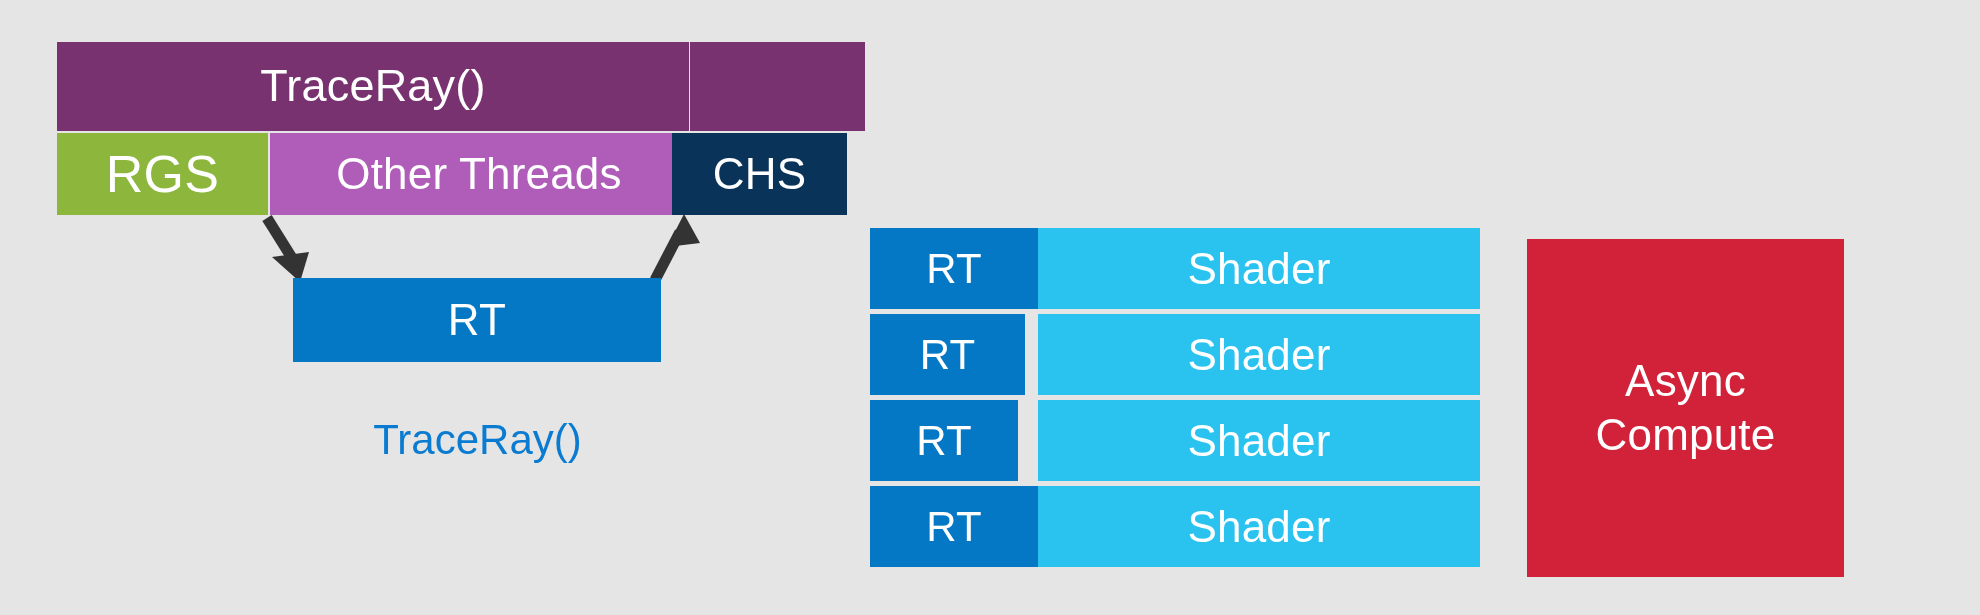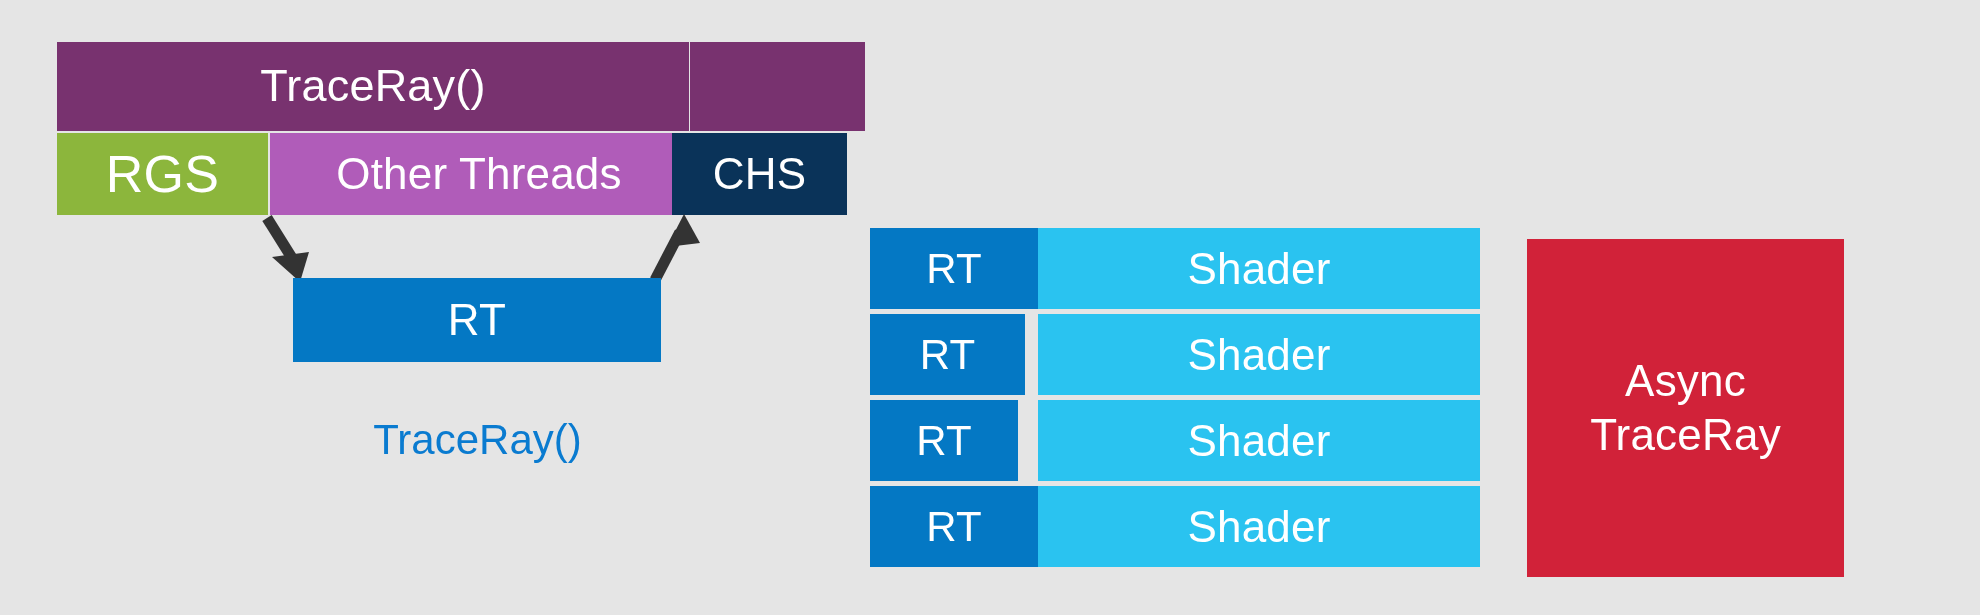"TraceRay" div { text: TraceRay -> Compute }
